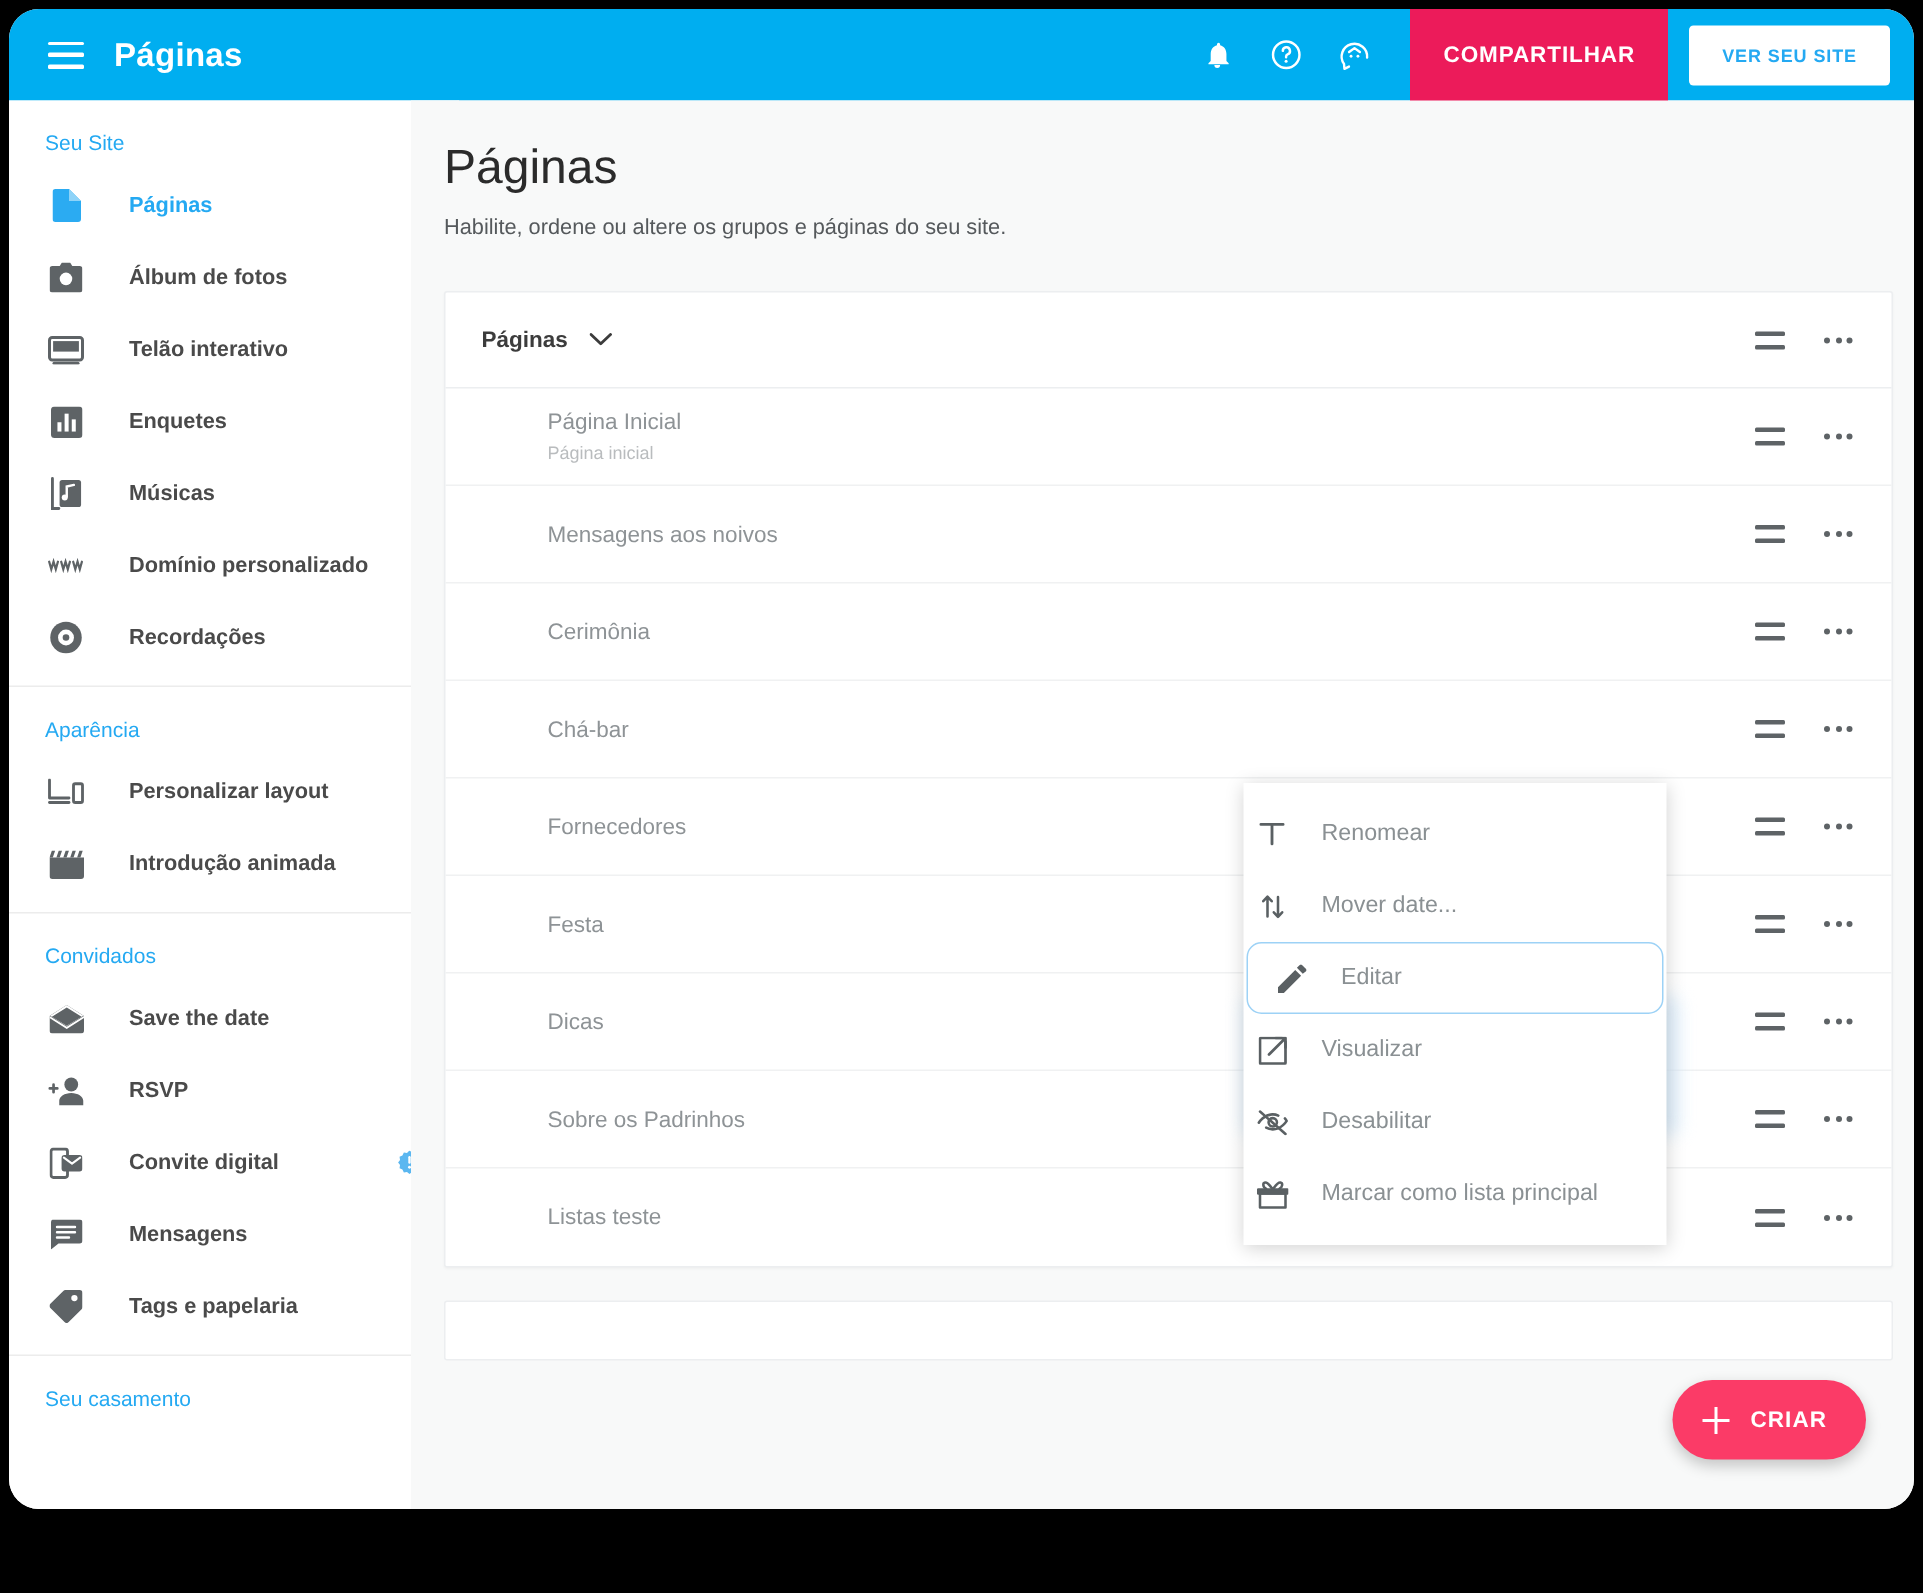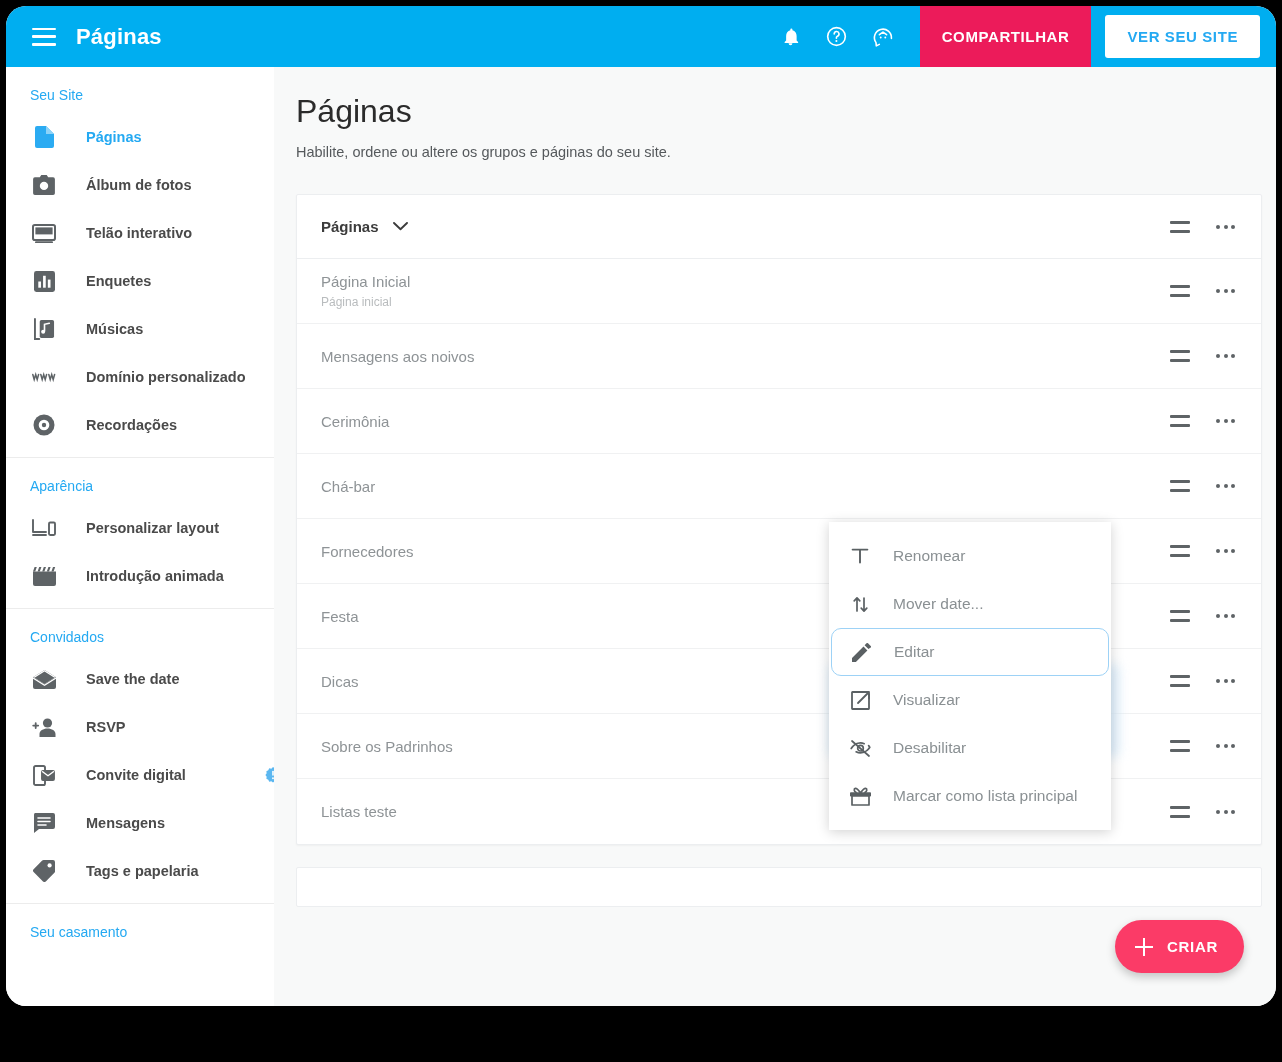"VER SEU SITE" .btn-site { font-size: 15px -> 12px }
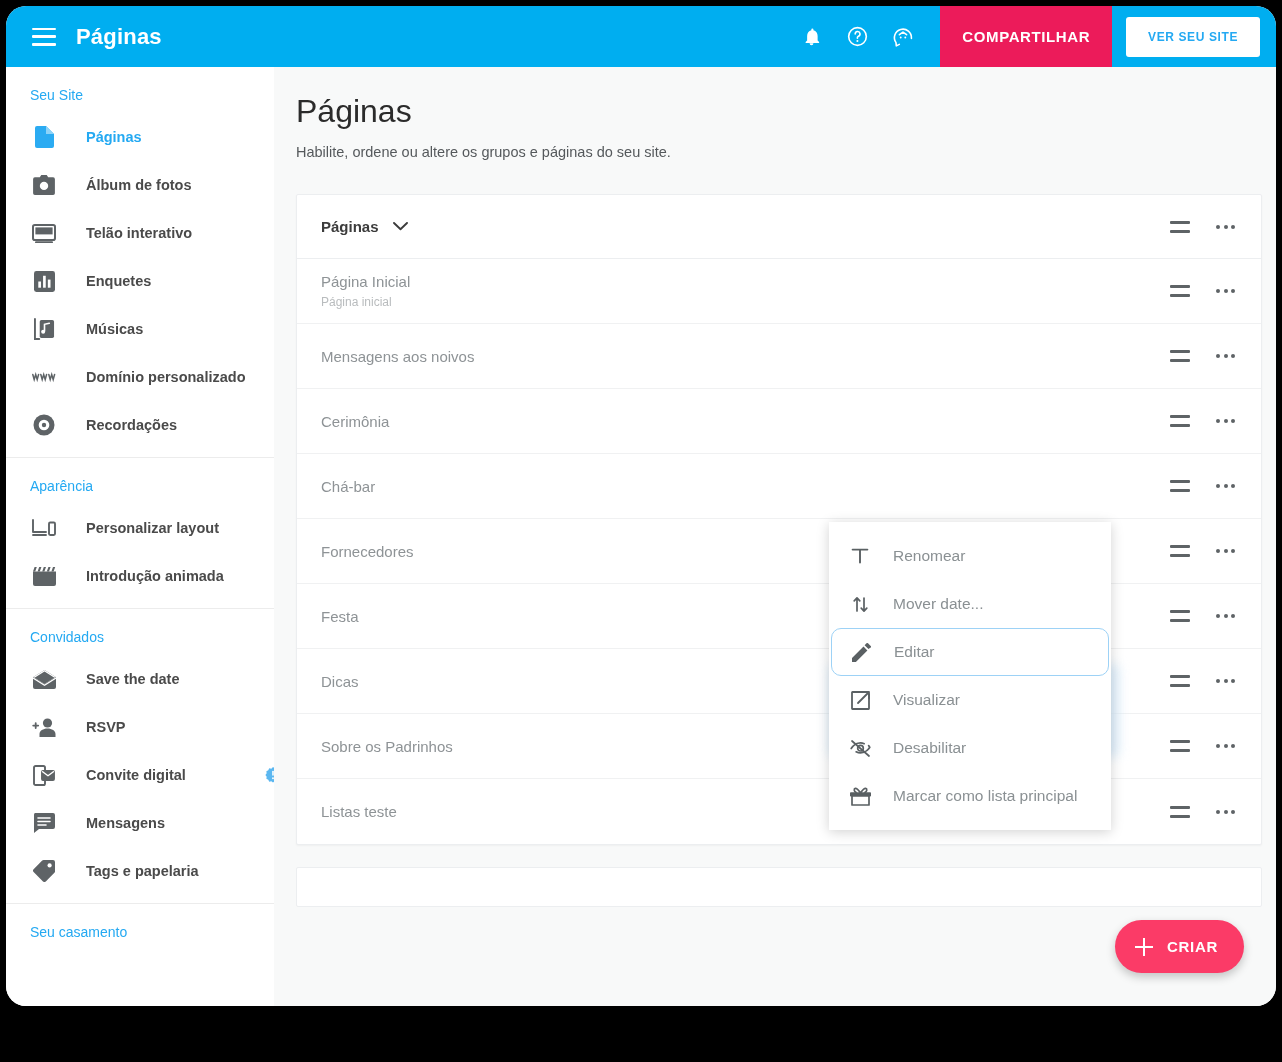"Página Inicial" .prow-texts { margin-left: none -> 44px }
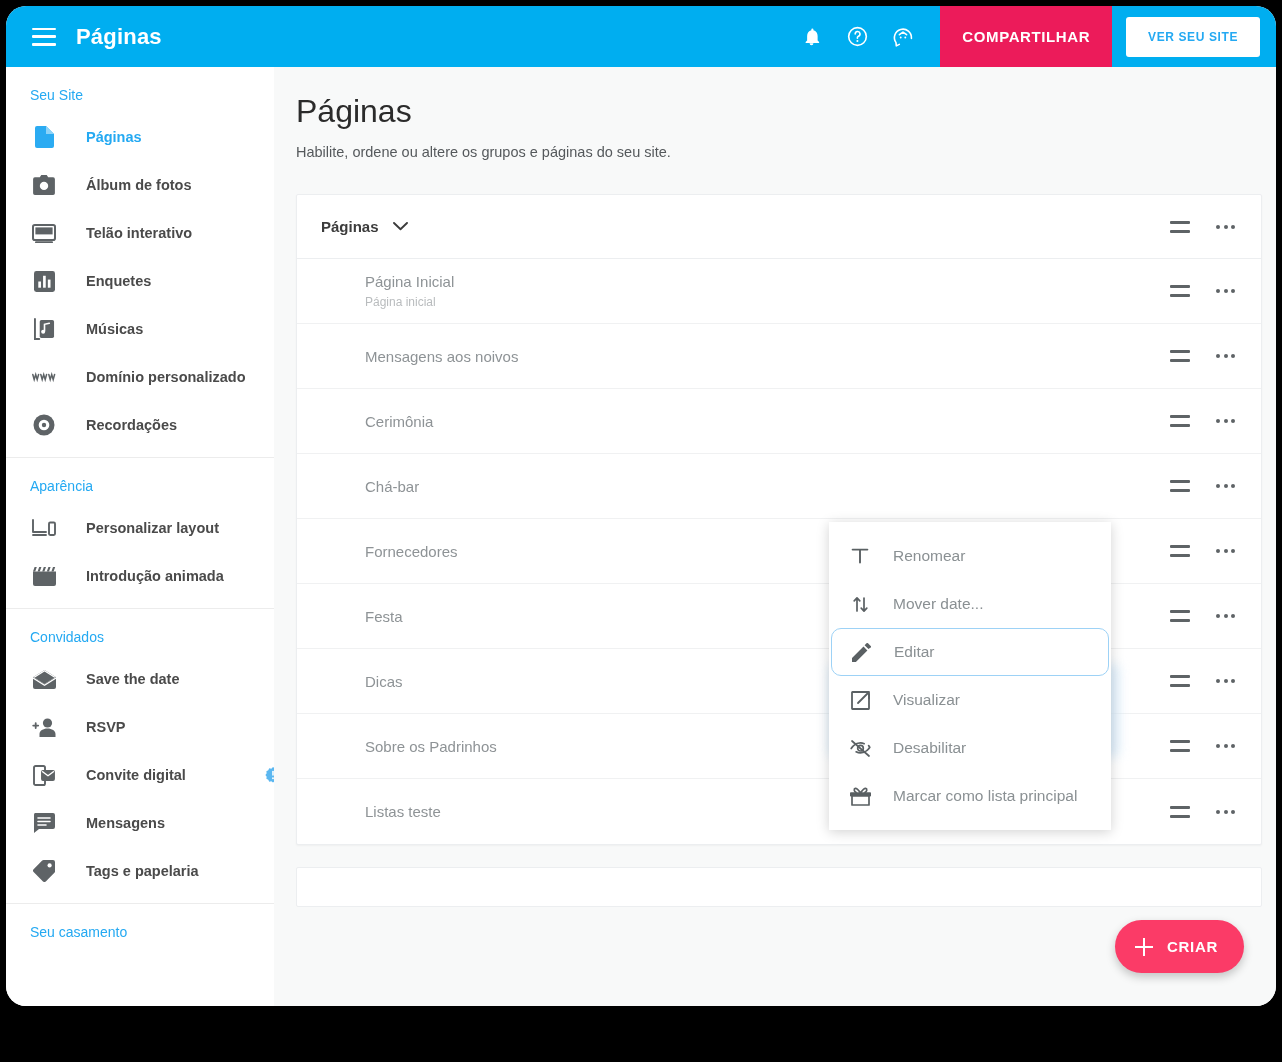"Renomear" .ctx-item { padding-left: 18px -> 6px }
